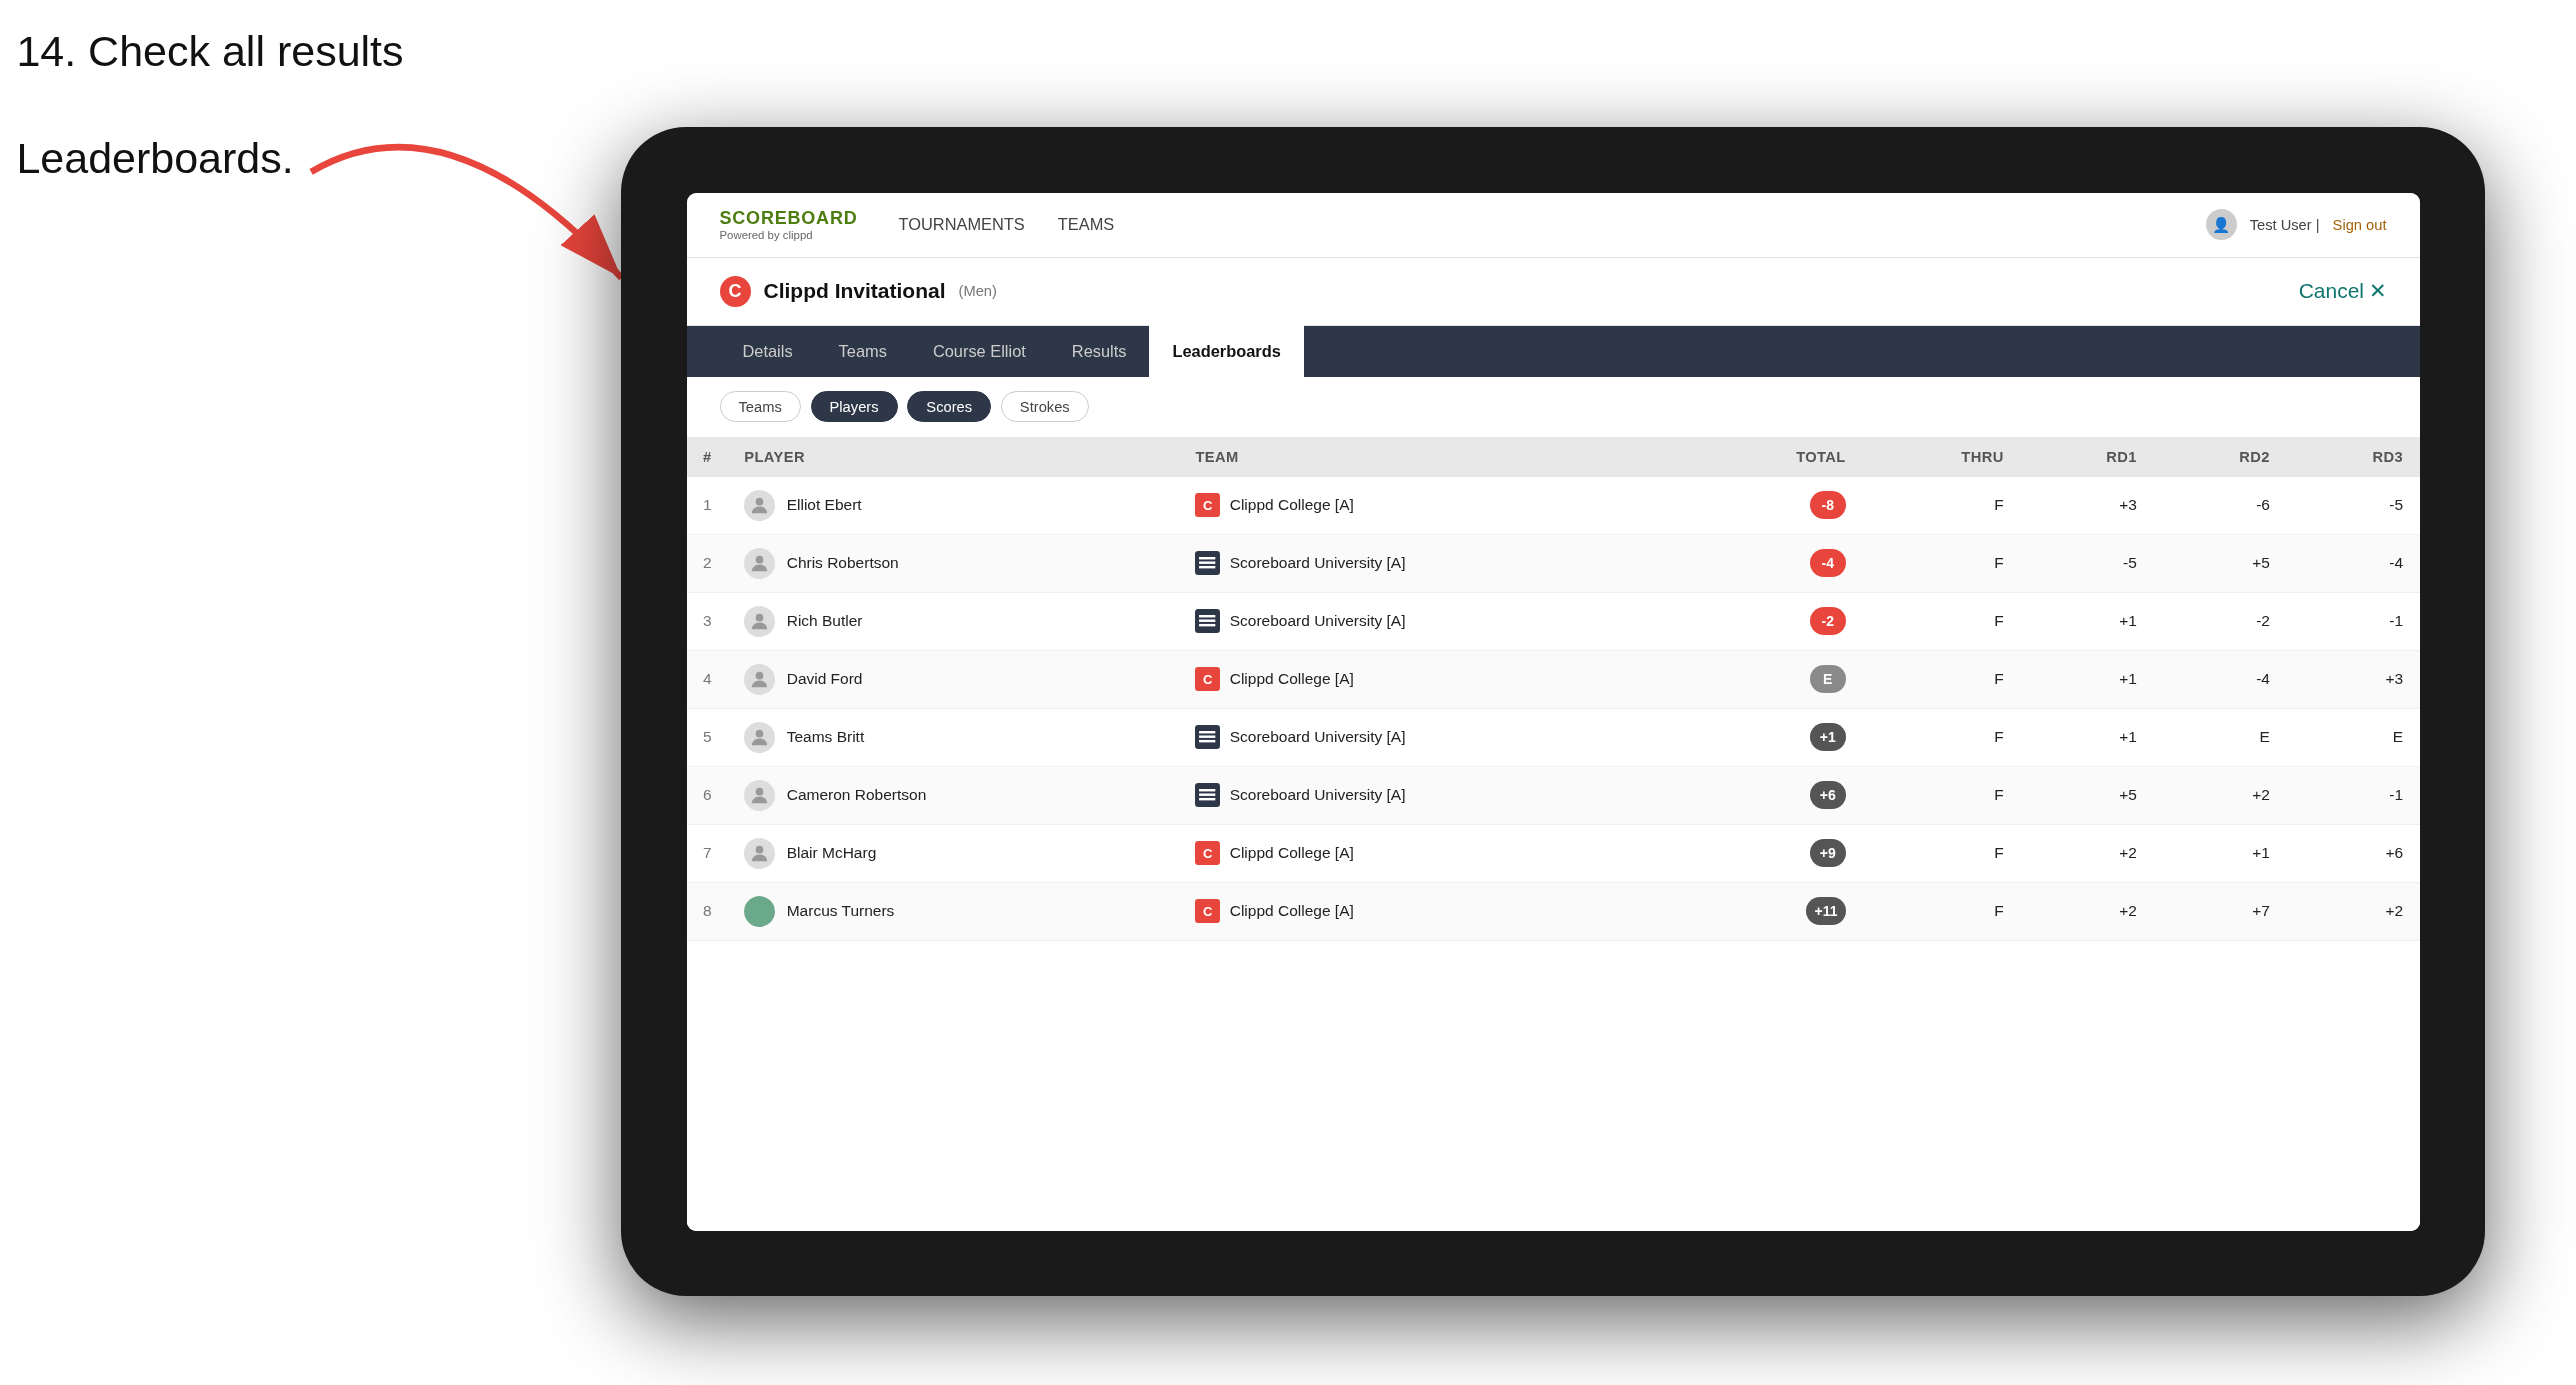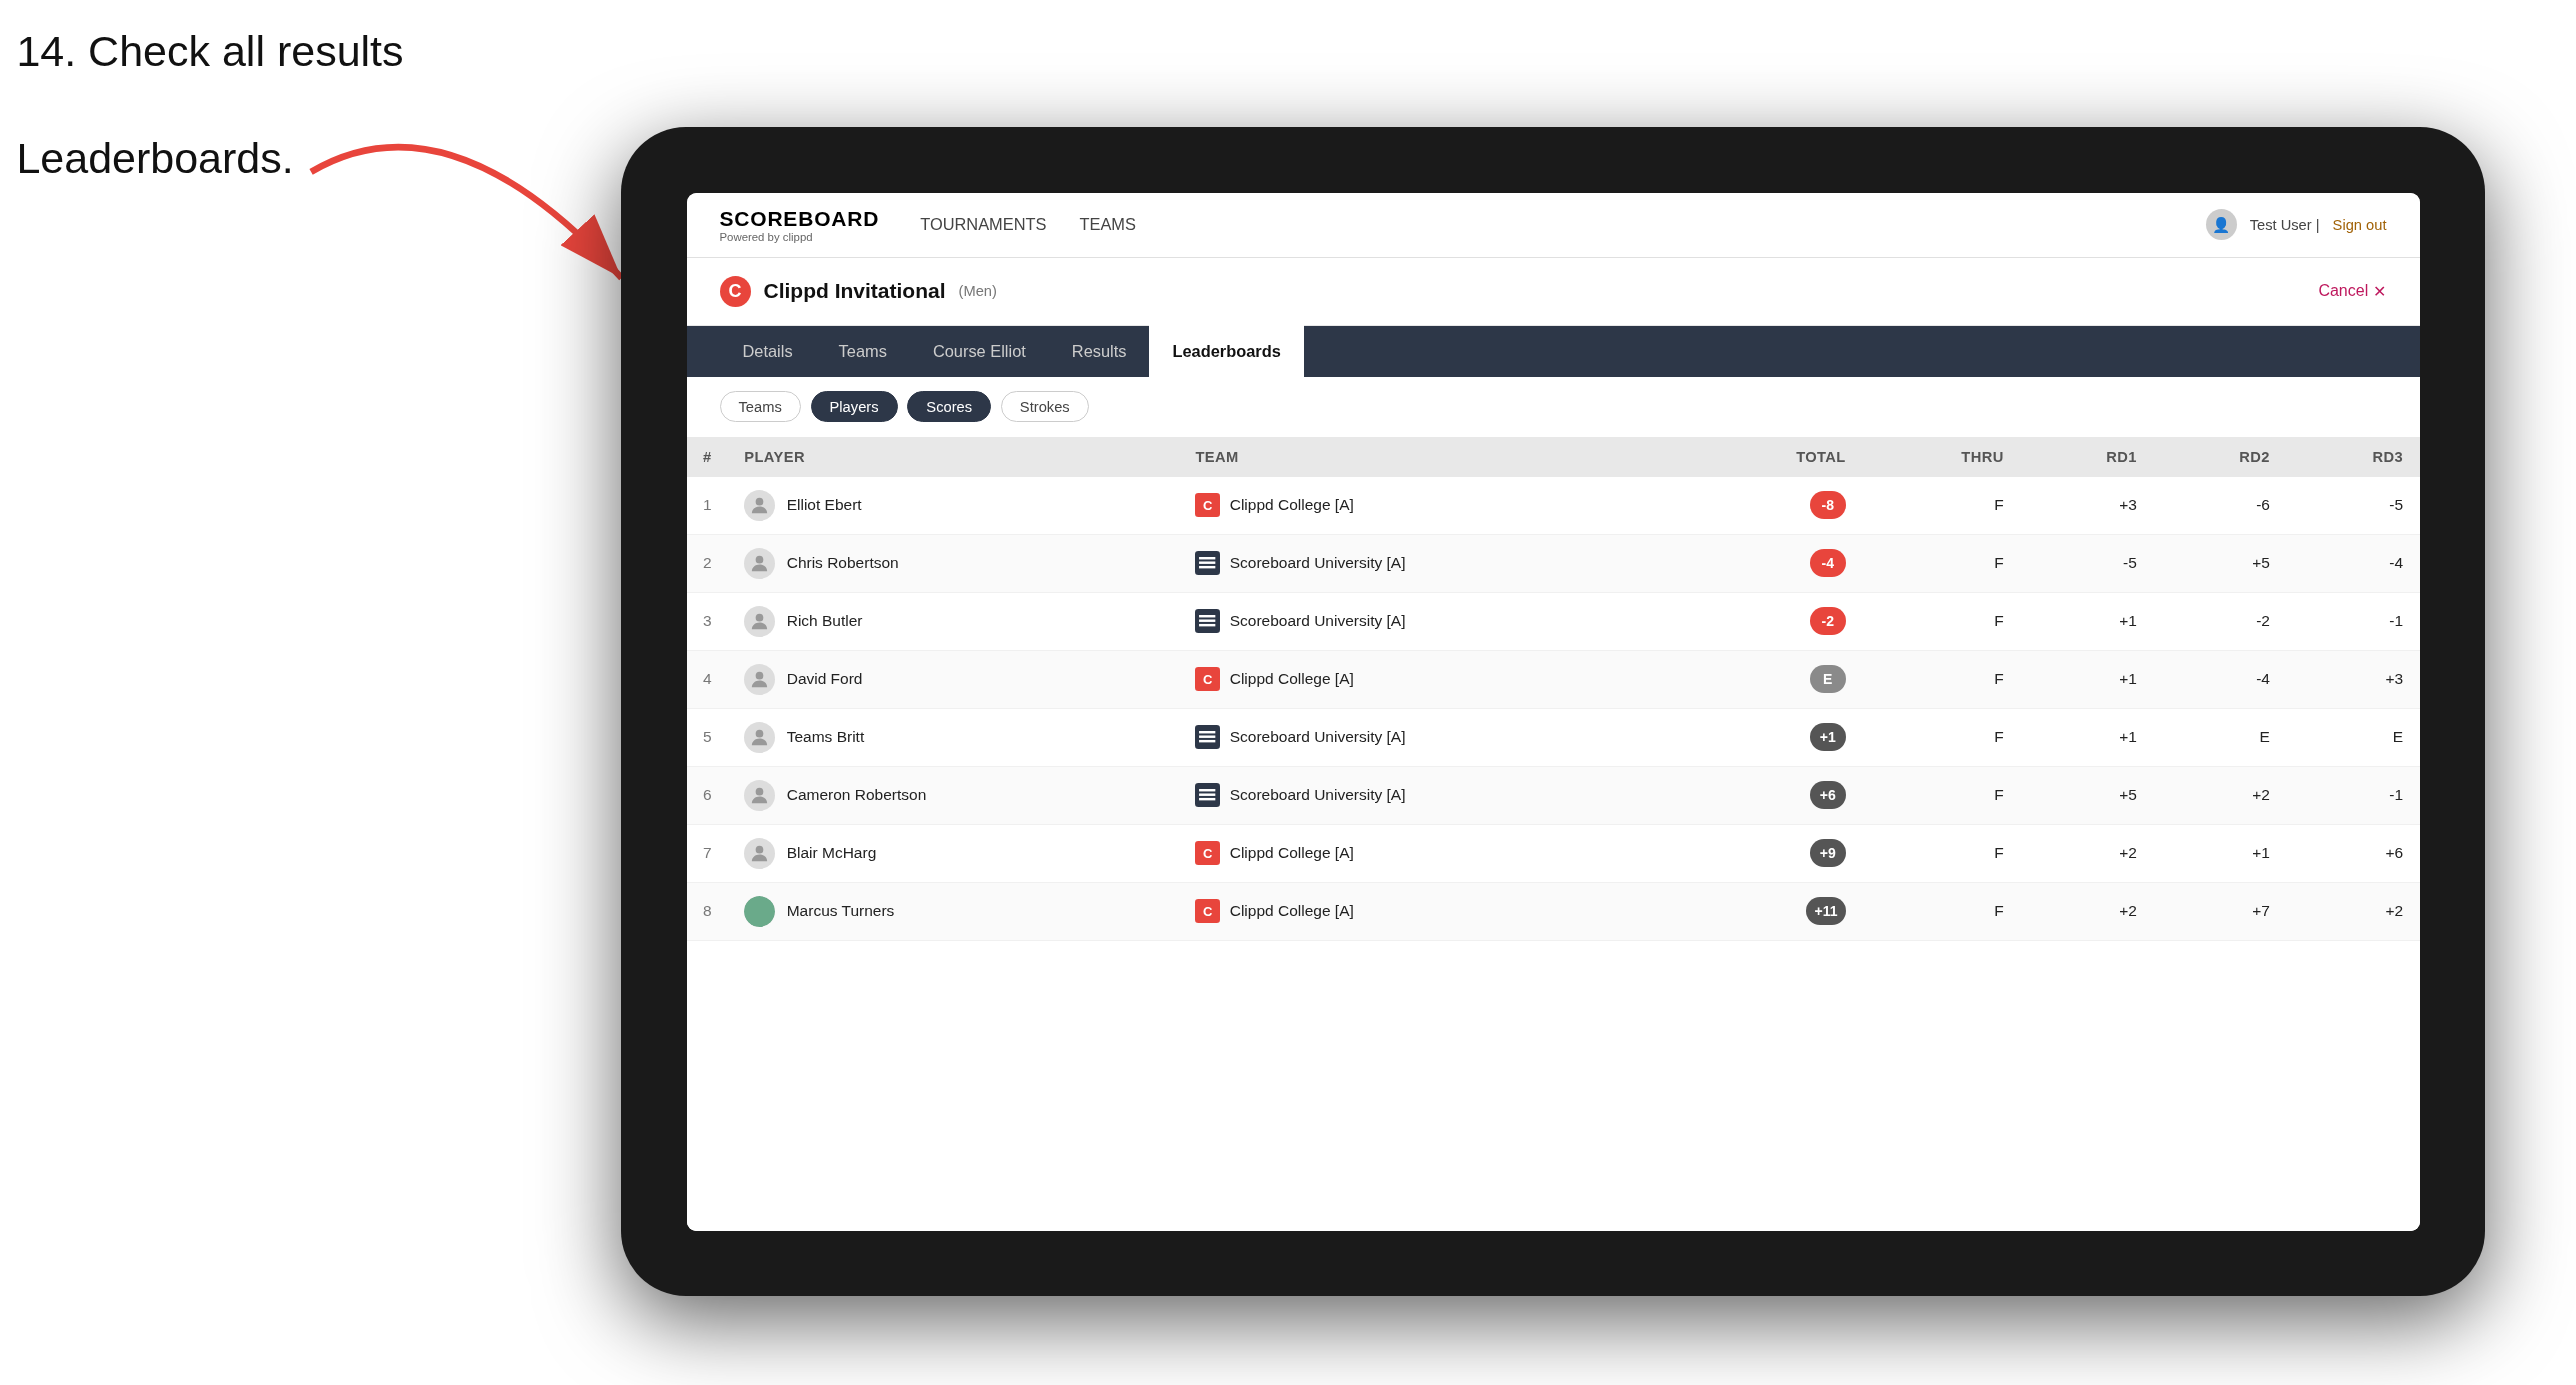"SCOREBOARD" .logo-title { color: #000000 -> #4d7c0f; font-size: 21px -> 18px }
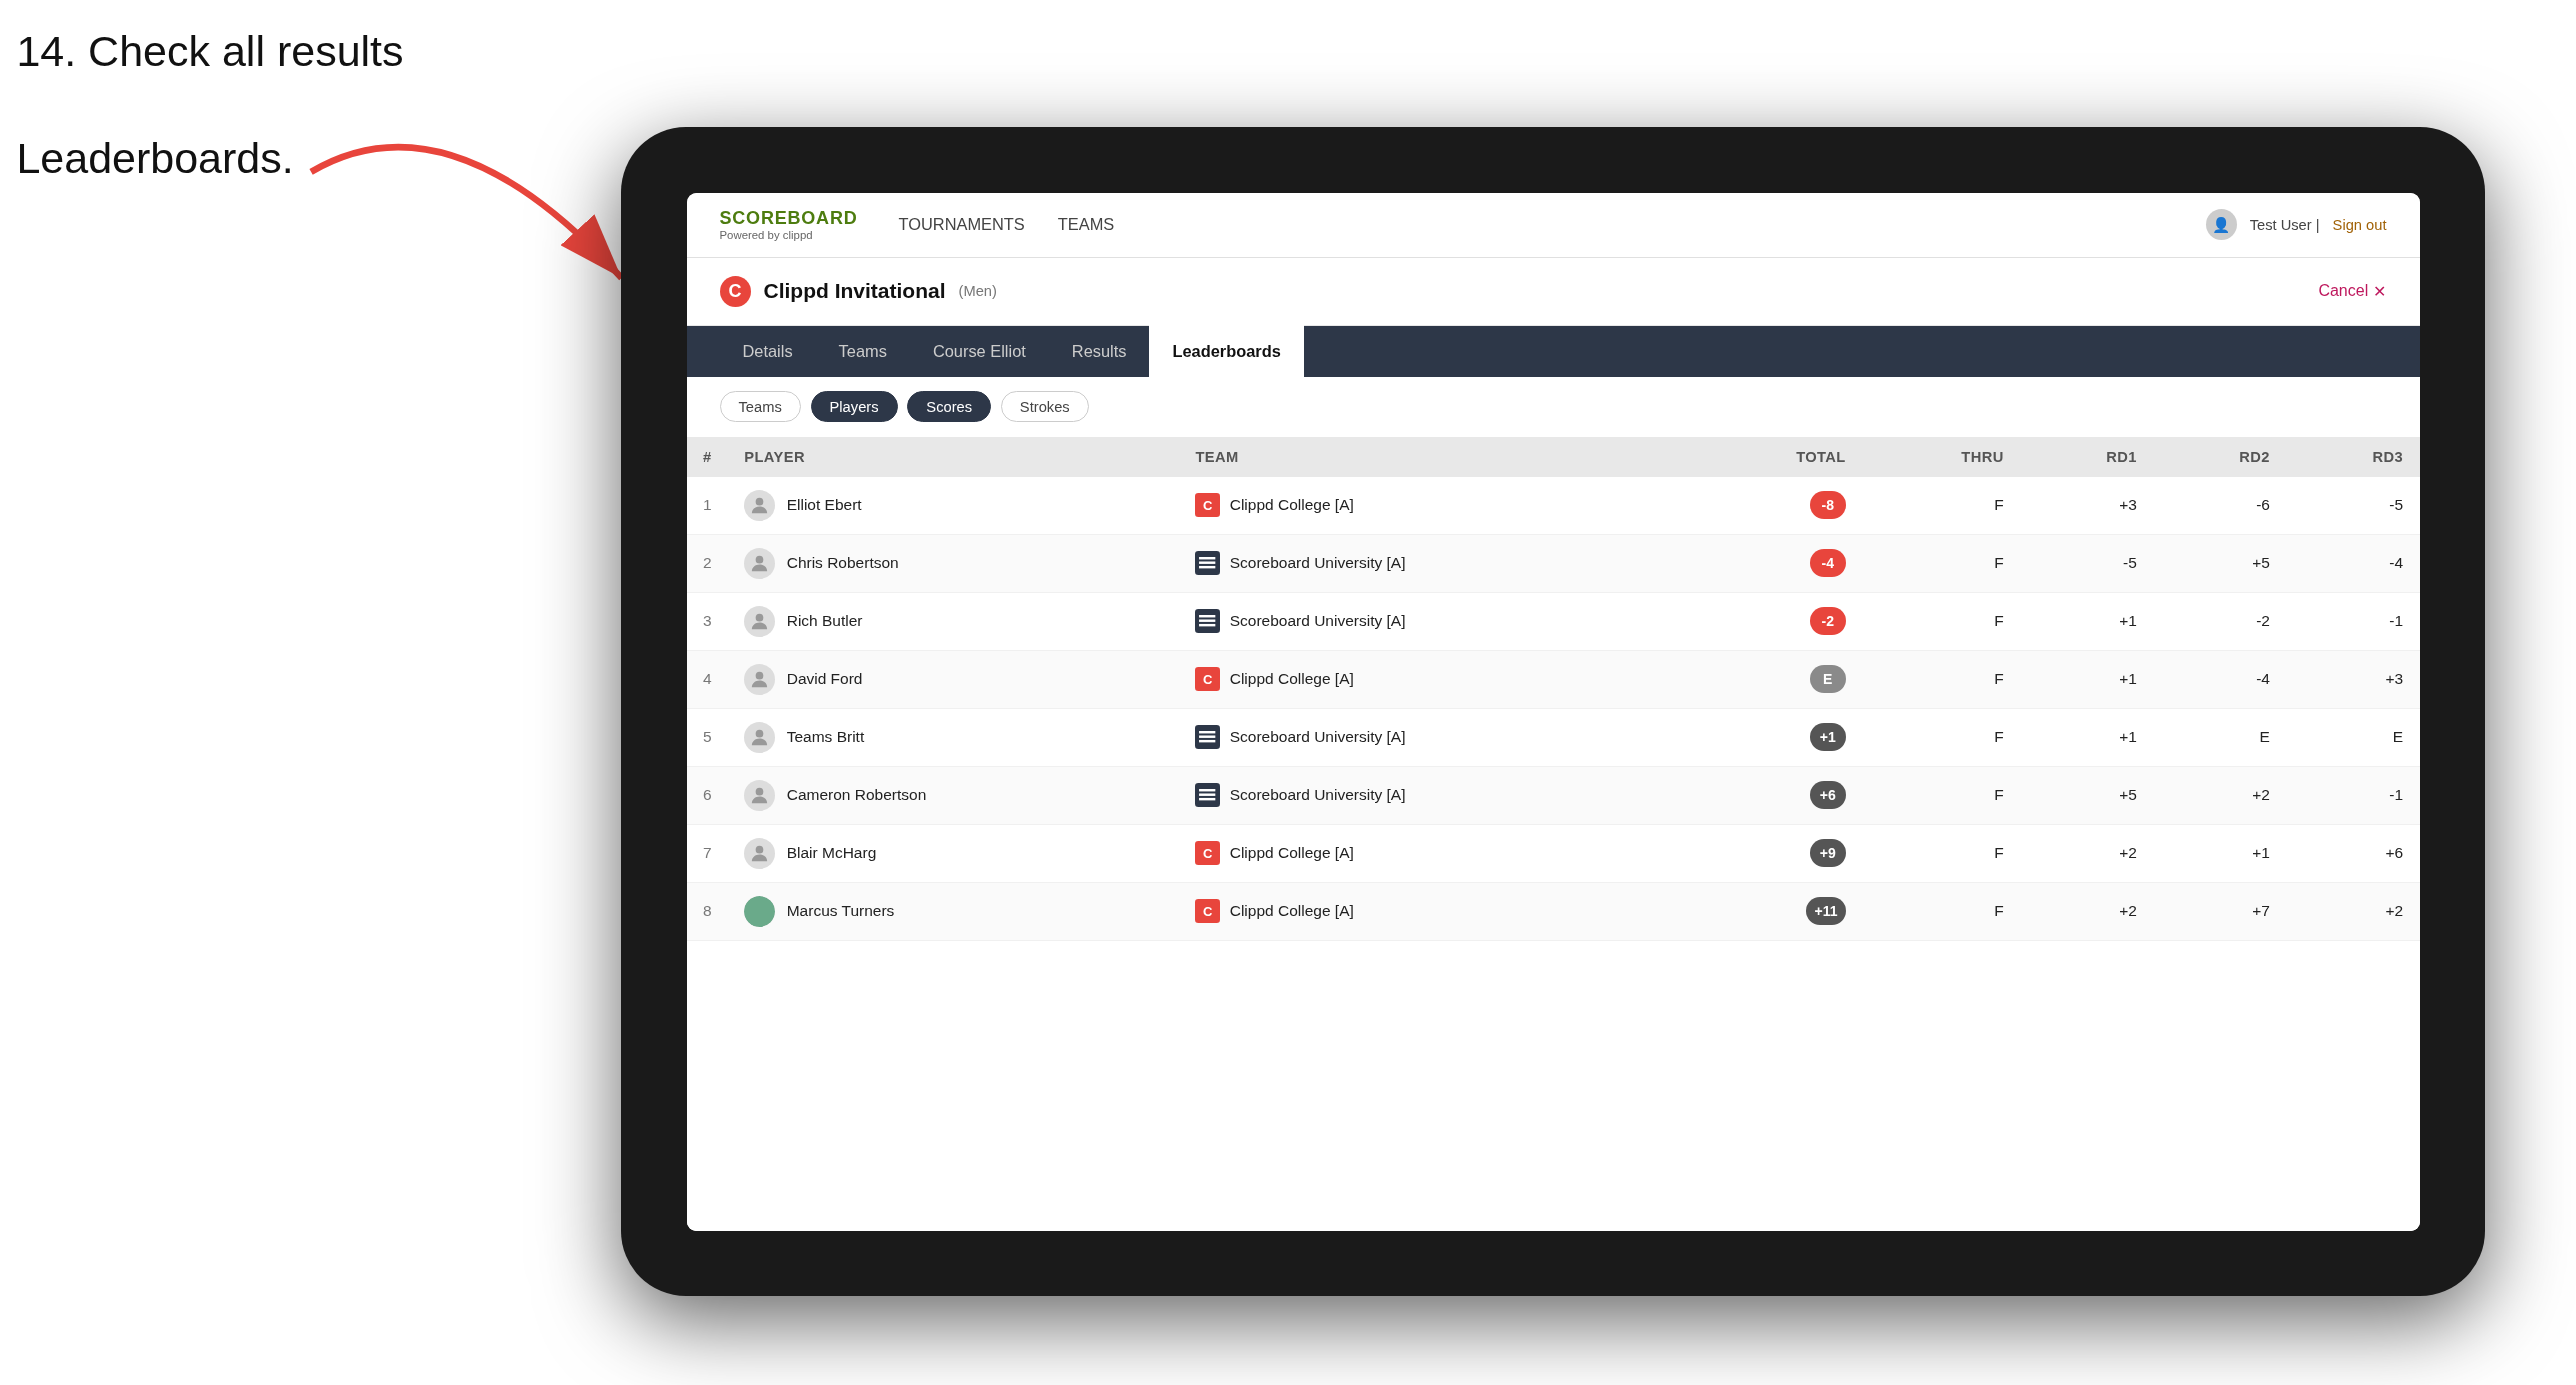"Cancel" .cancel-btn { color: #be185d -> #0f766e; font-size: 16px -> 21px }
